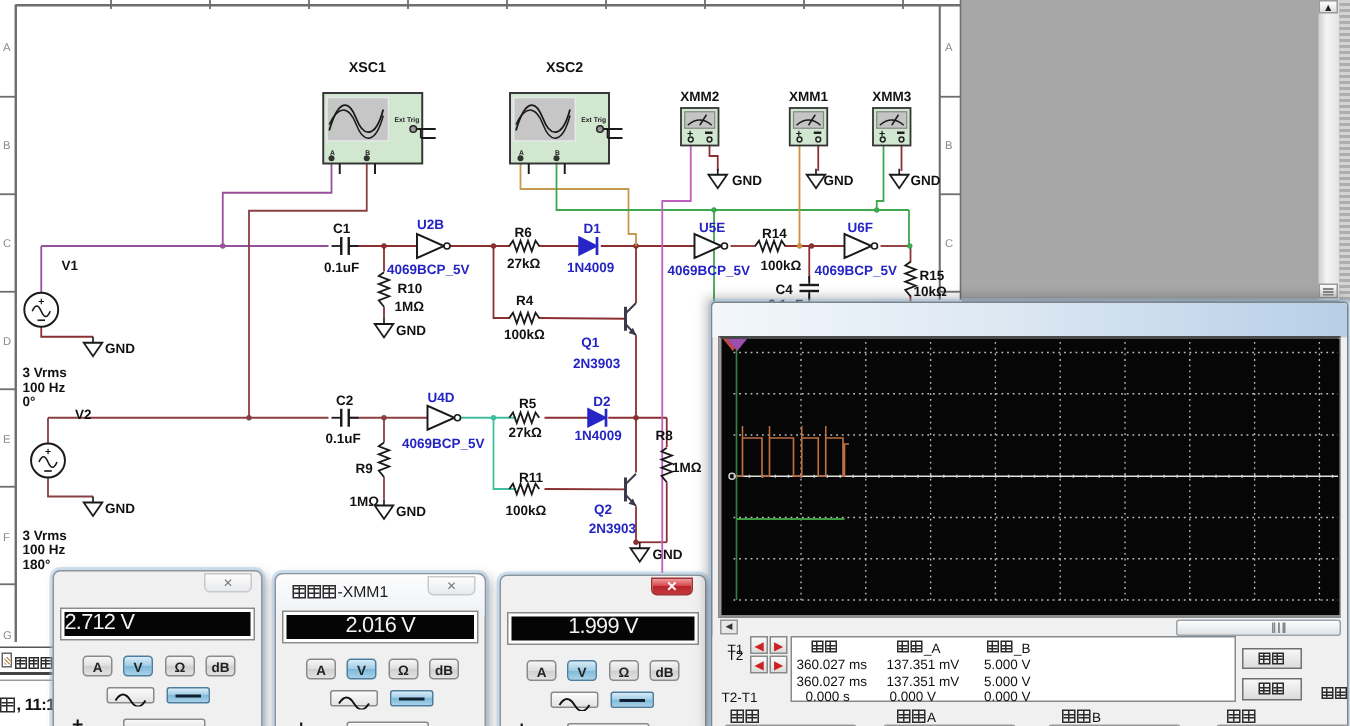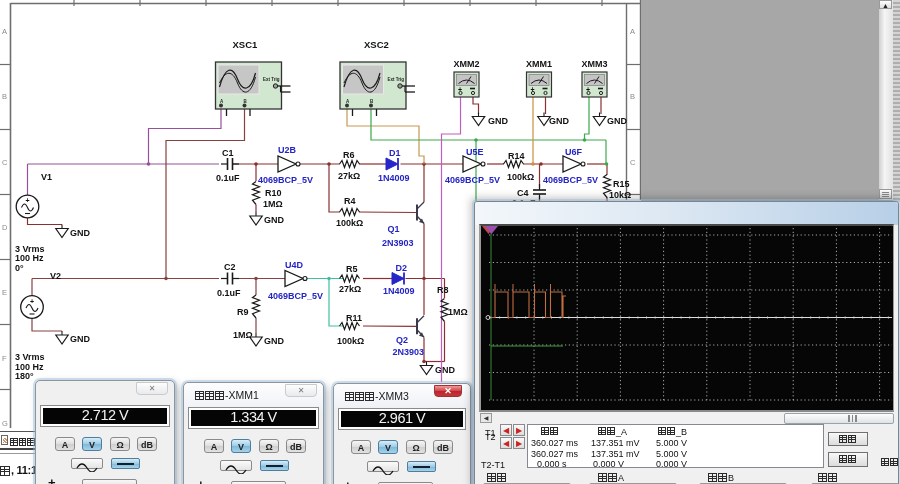"-XMM3" div { html: <div><i></i><i></i><i></i>-XMM3</div> -> none }
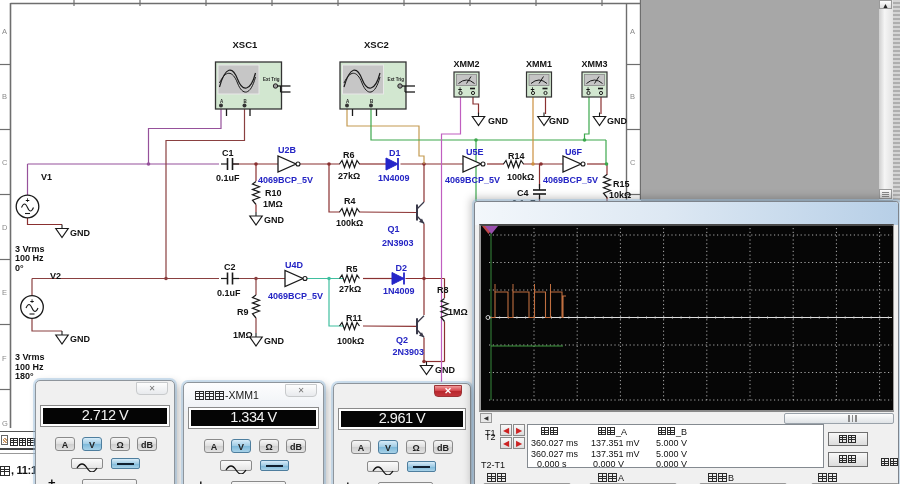"2.712 V" div { text-align: center -> none }
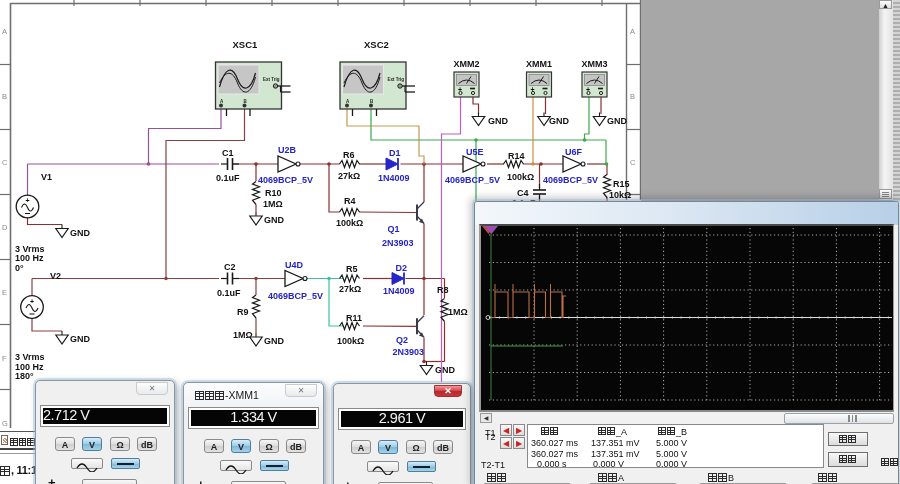"1.334 V" div { text: 1.334 -> 2.016 }
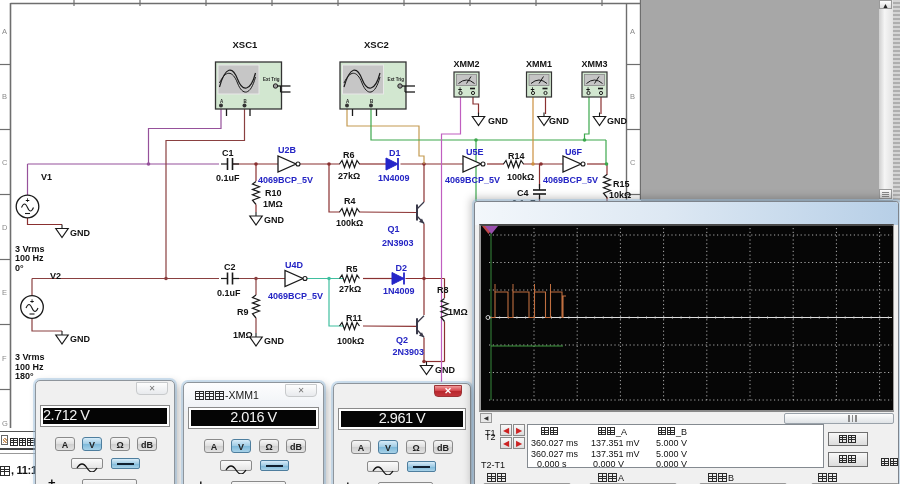"2.961 V" div { text: 2.961 -> 1.999 }
